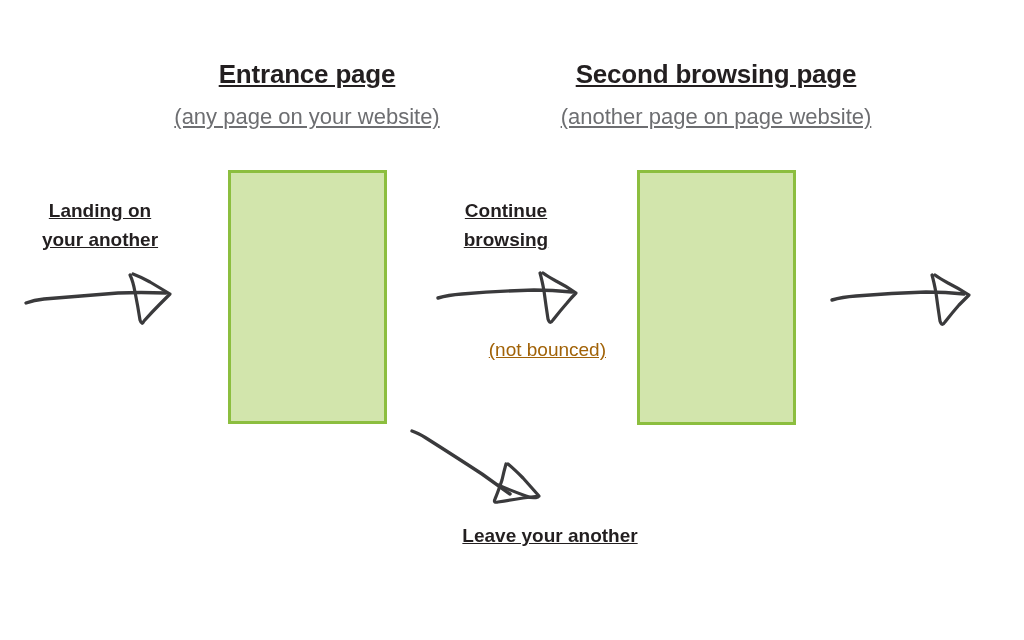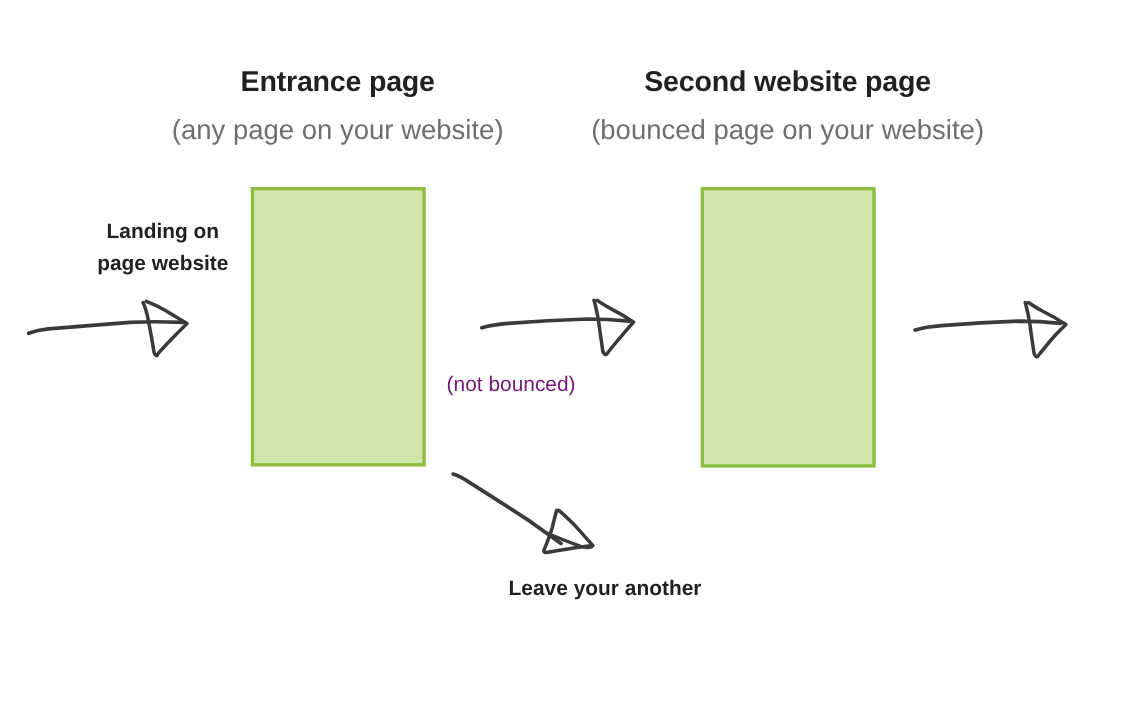"Entrance page" .abs { text-decoration: none -> underline }
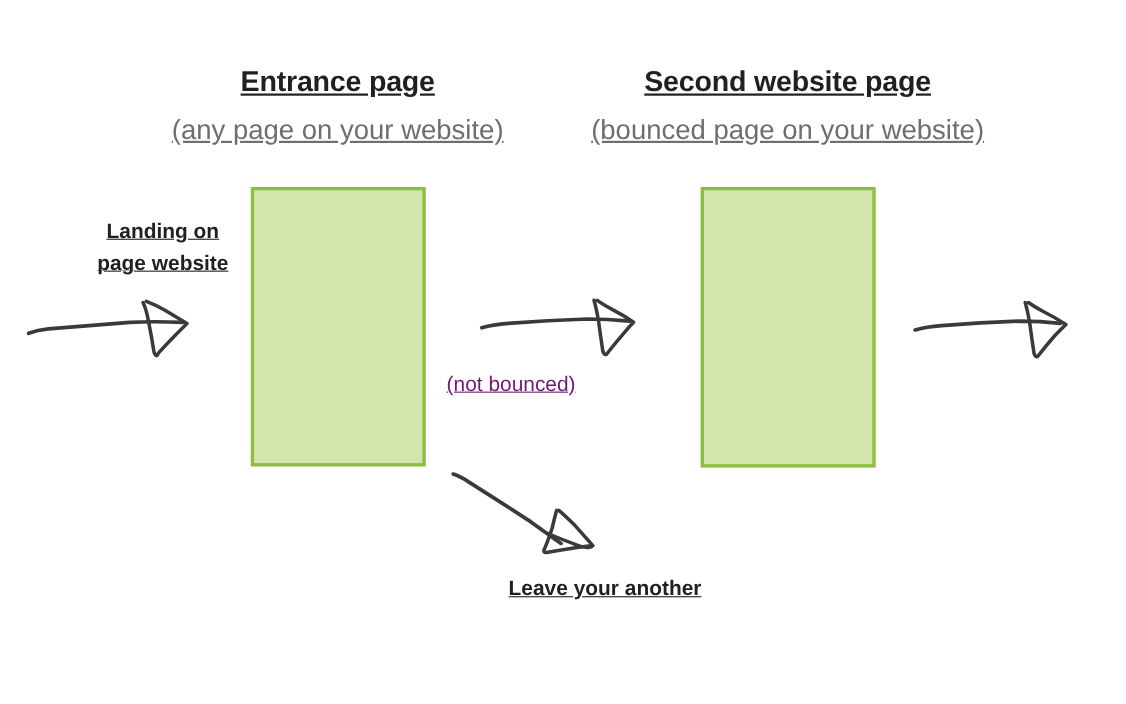"Second website page" div.abs { text: website -> browsing }
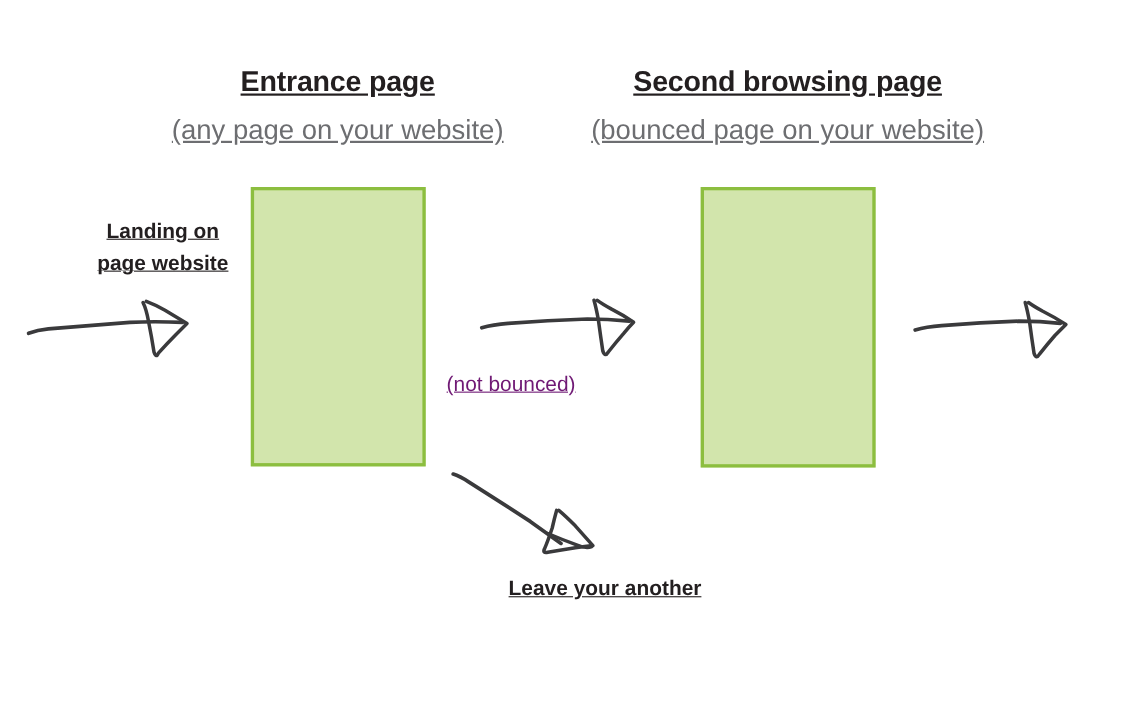"(any page on your website)" .col-sub { font-size: 25px -> 22px }
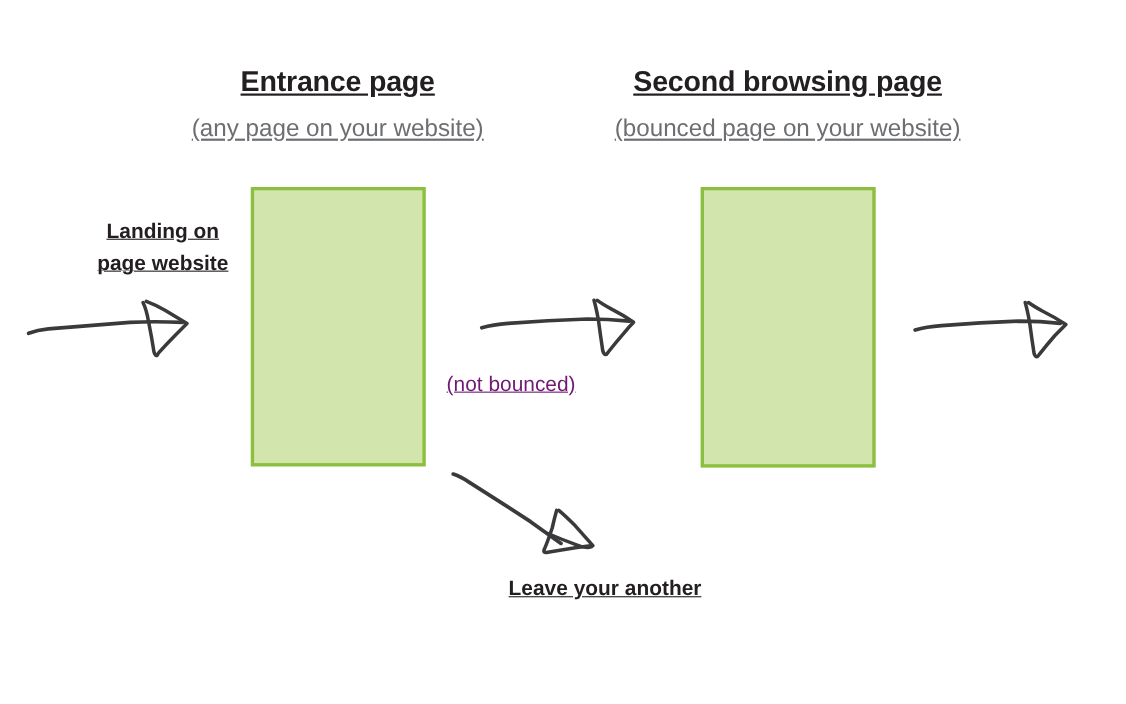"(bounced page on your website)" div.abs { text: bounced page on your -> another page on page }
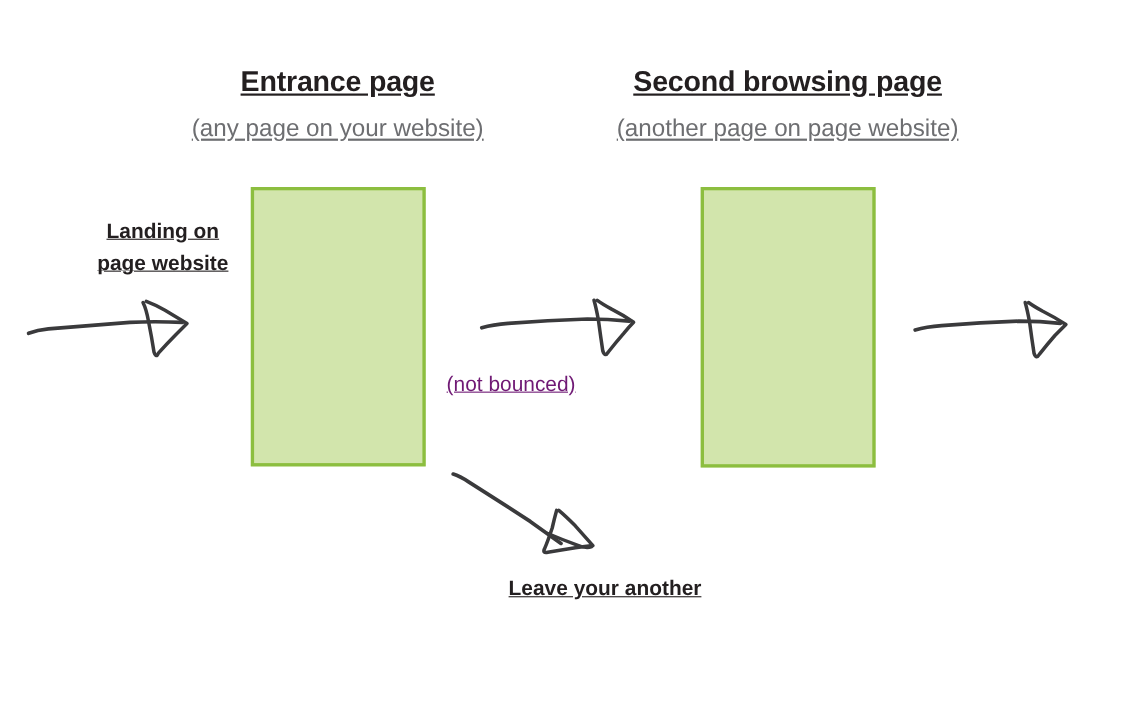"Landing on" div.abs { padding-left: 48px -> none }
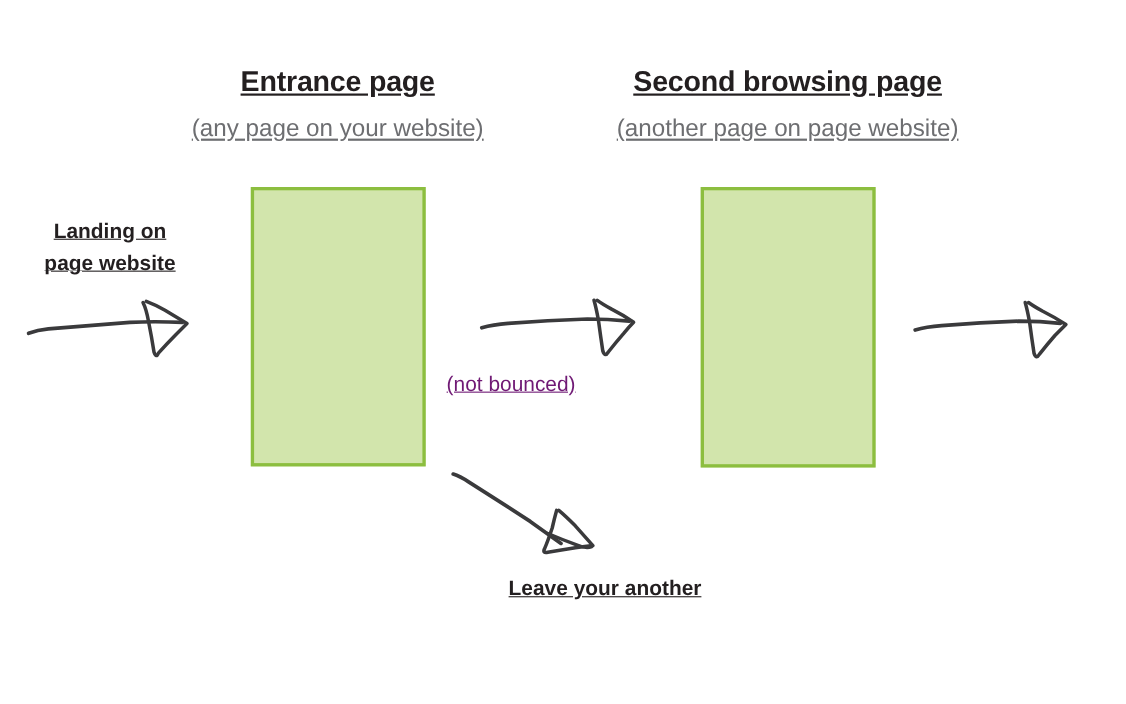"Continue" div.abs { html: none -> <div> <div>Continue</div> <div>browsing</div> </div> }
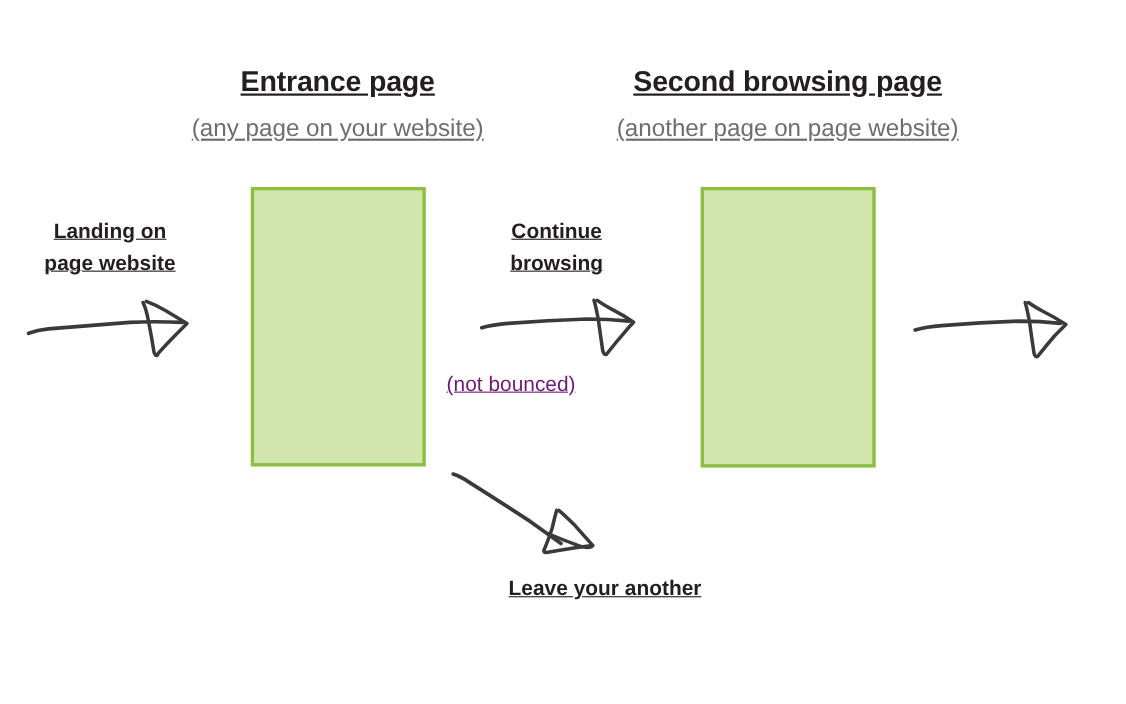"page website" div { text: page website -> your another }
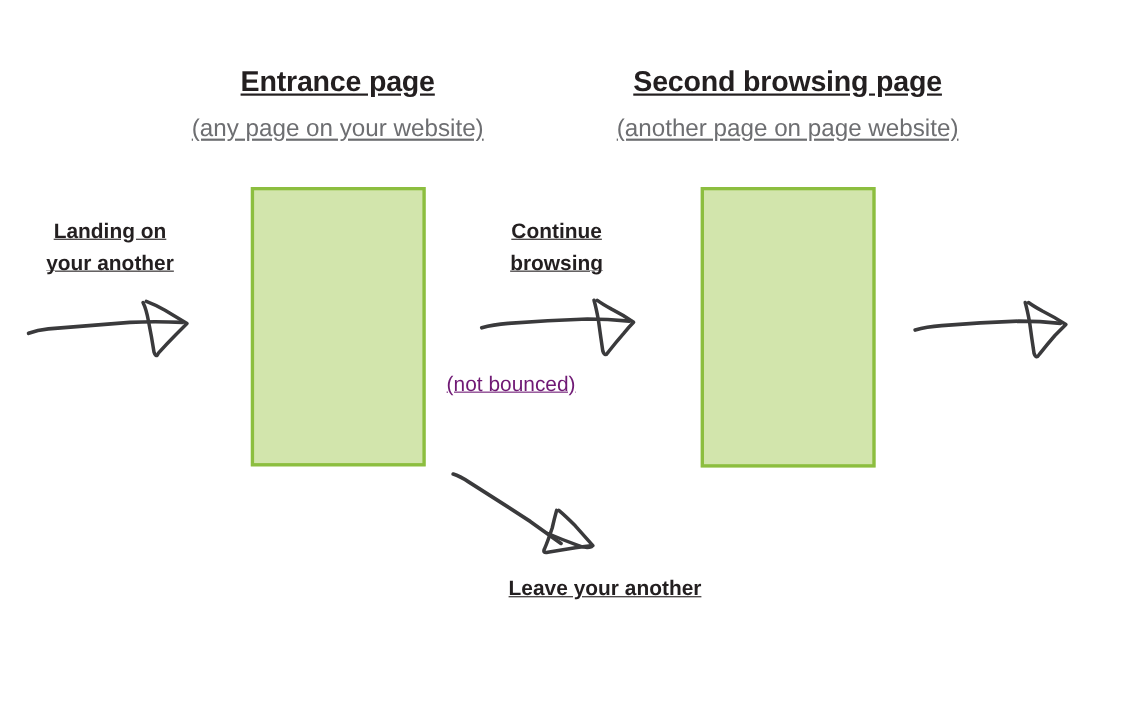"(not bounced)" .flow-note { color: #701a75 -> #a16207; text-align: left -> right }
